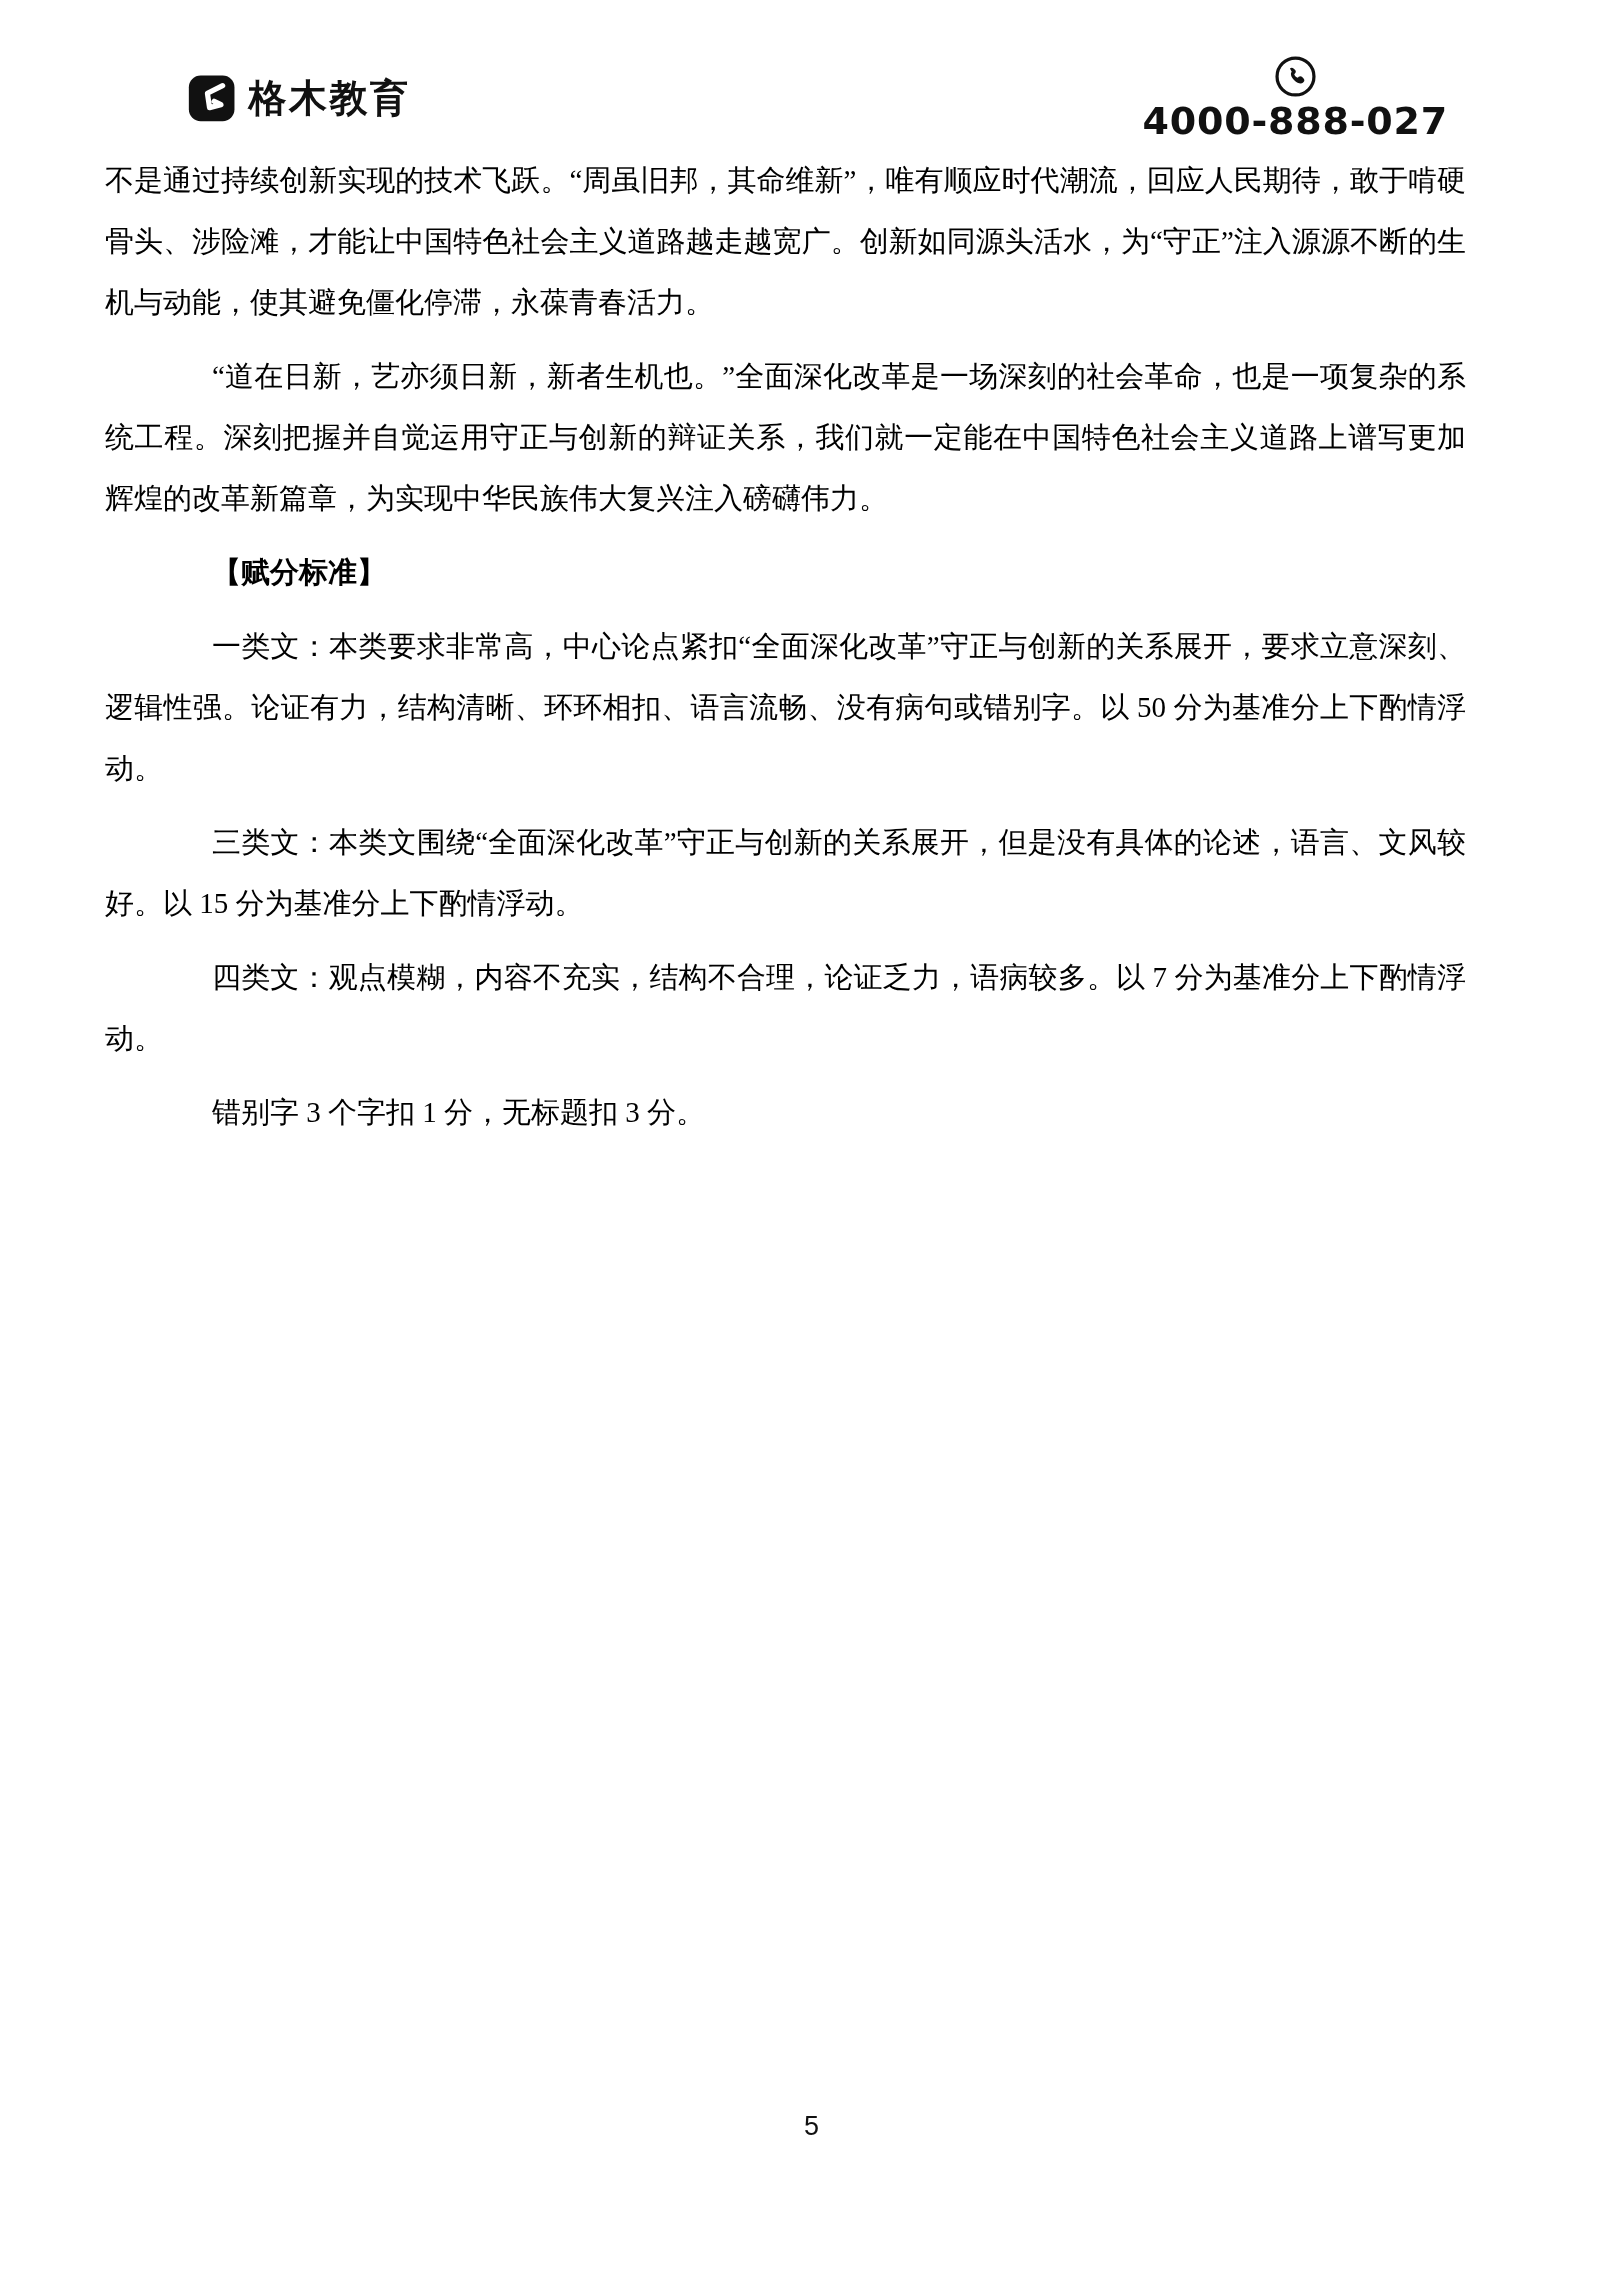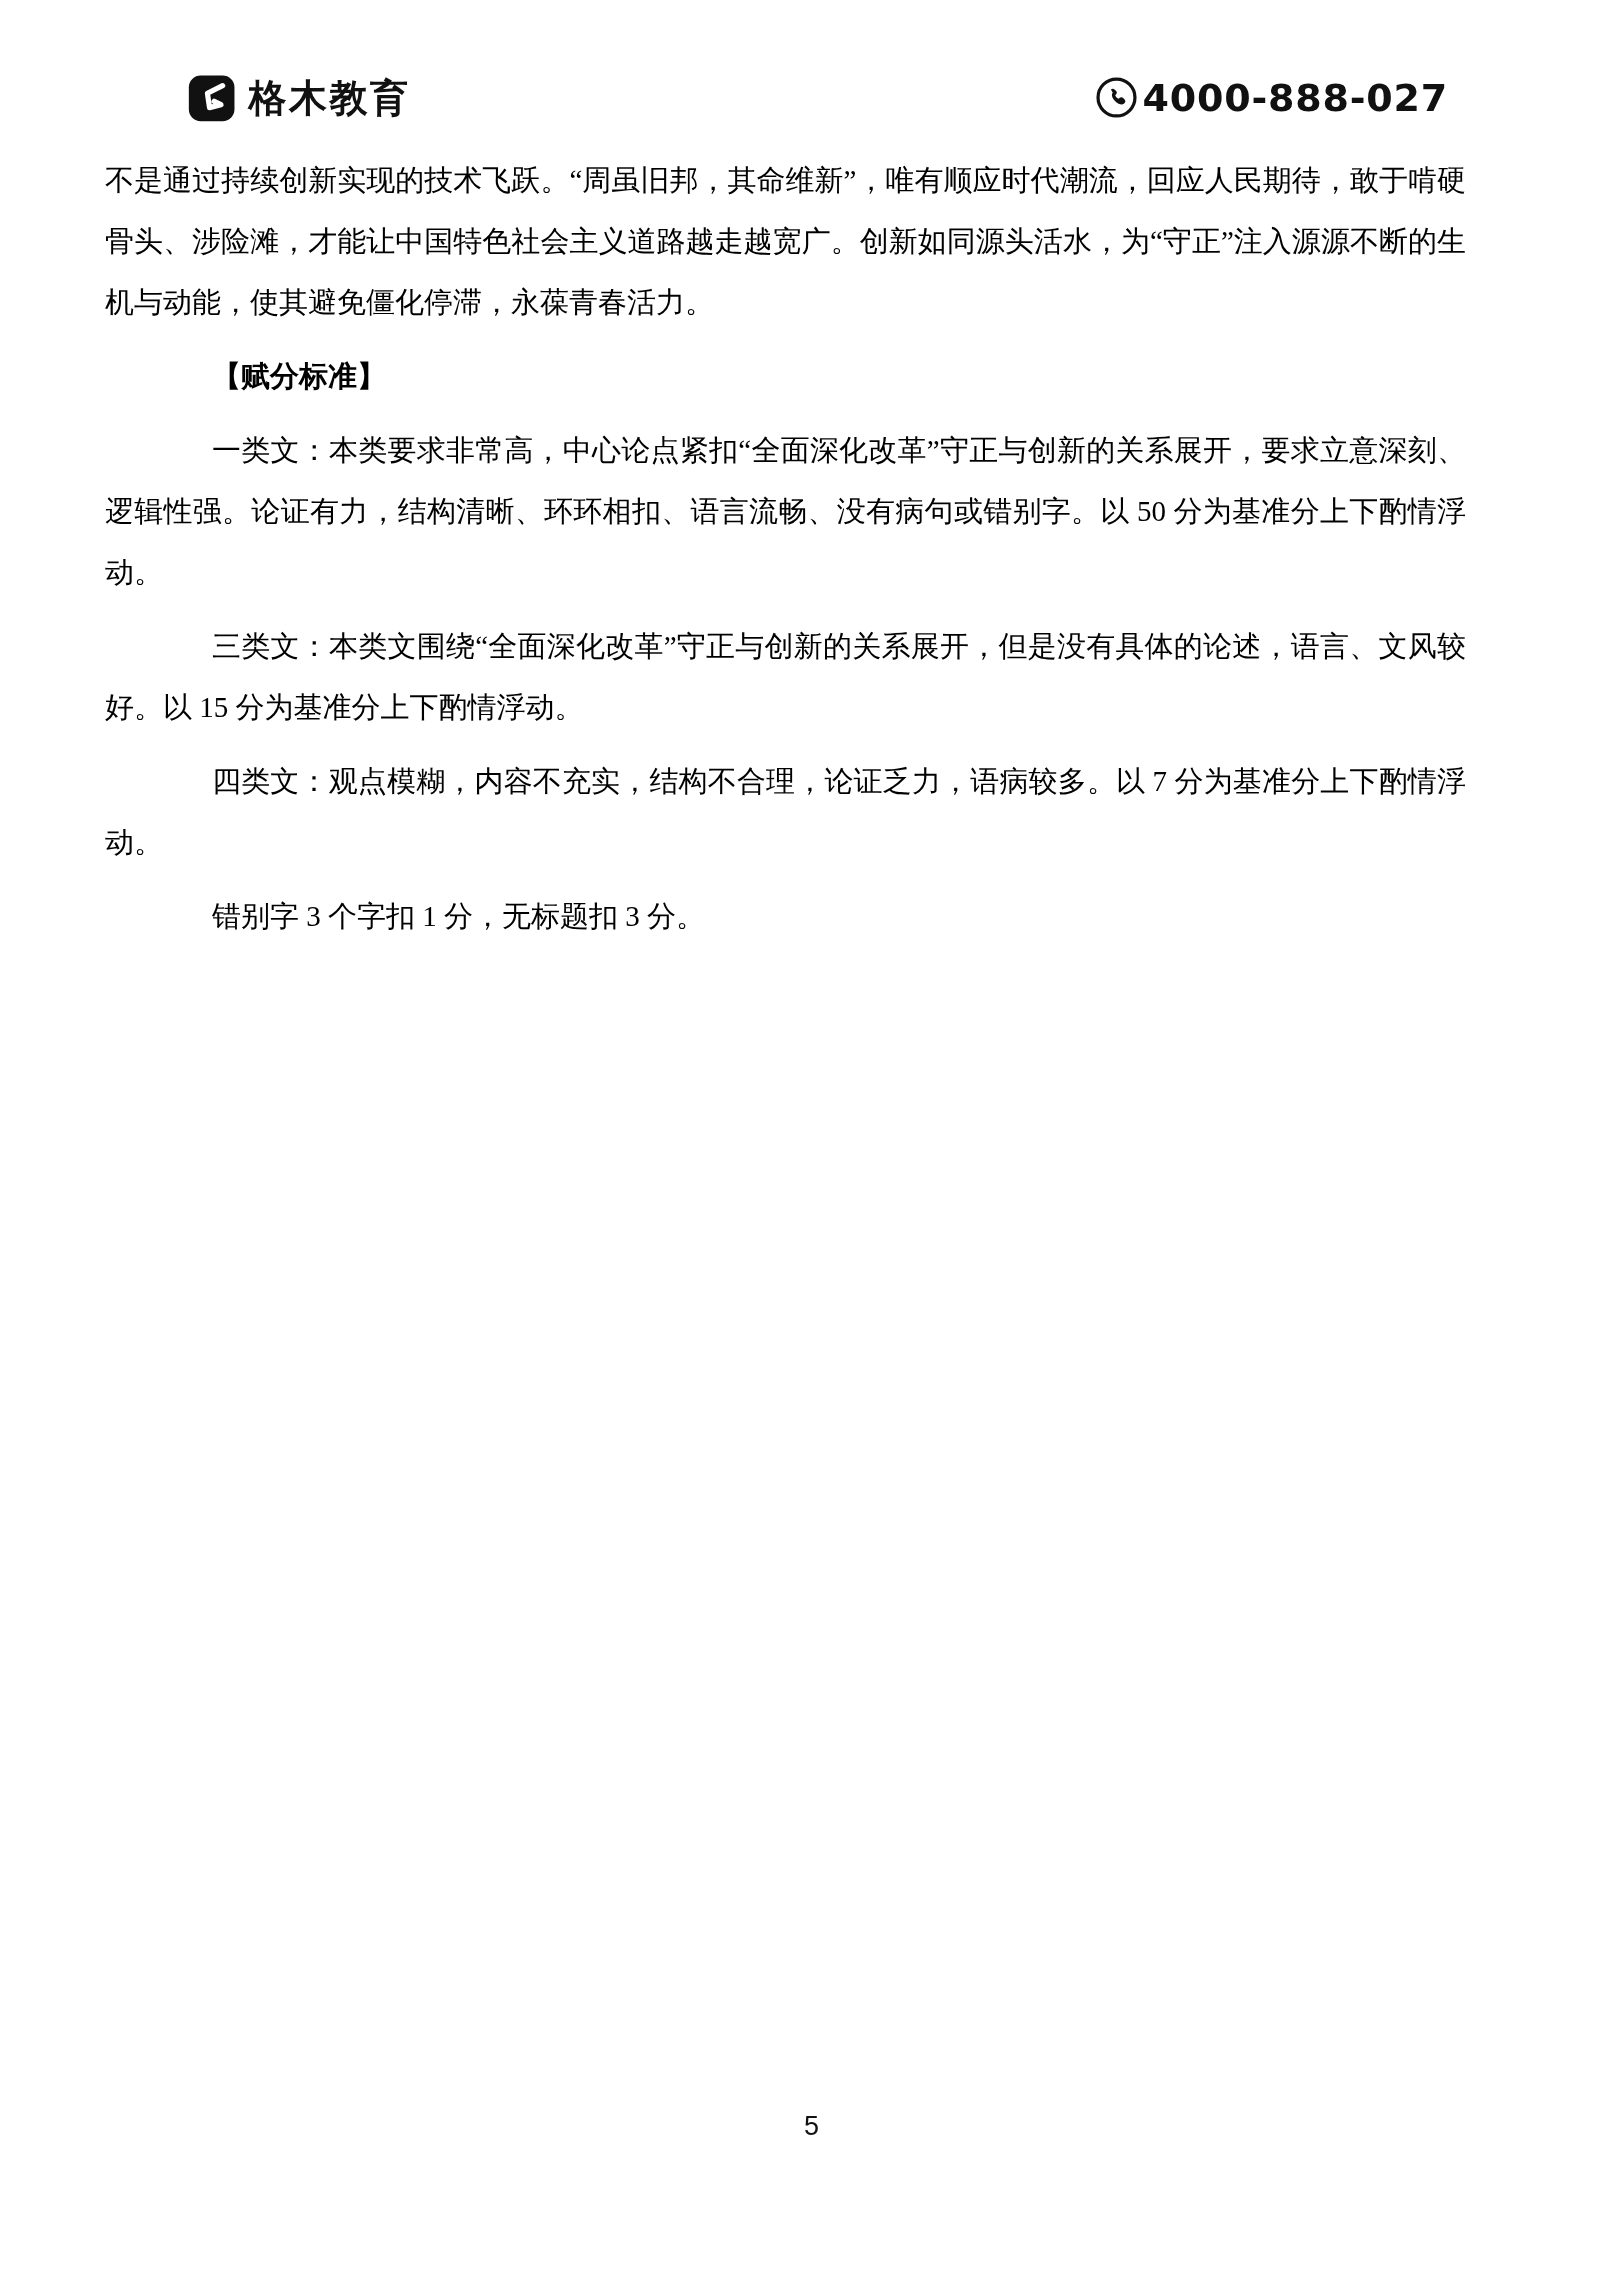"4000-888-027" .phone { flex-direction: none -> column }
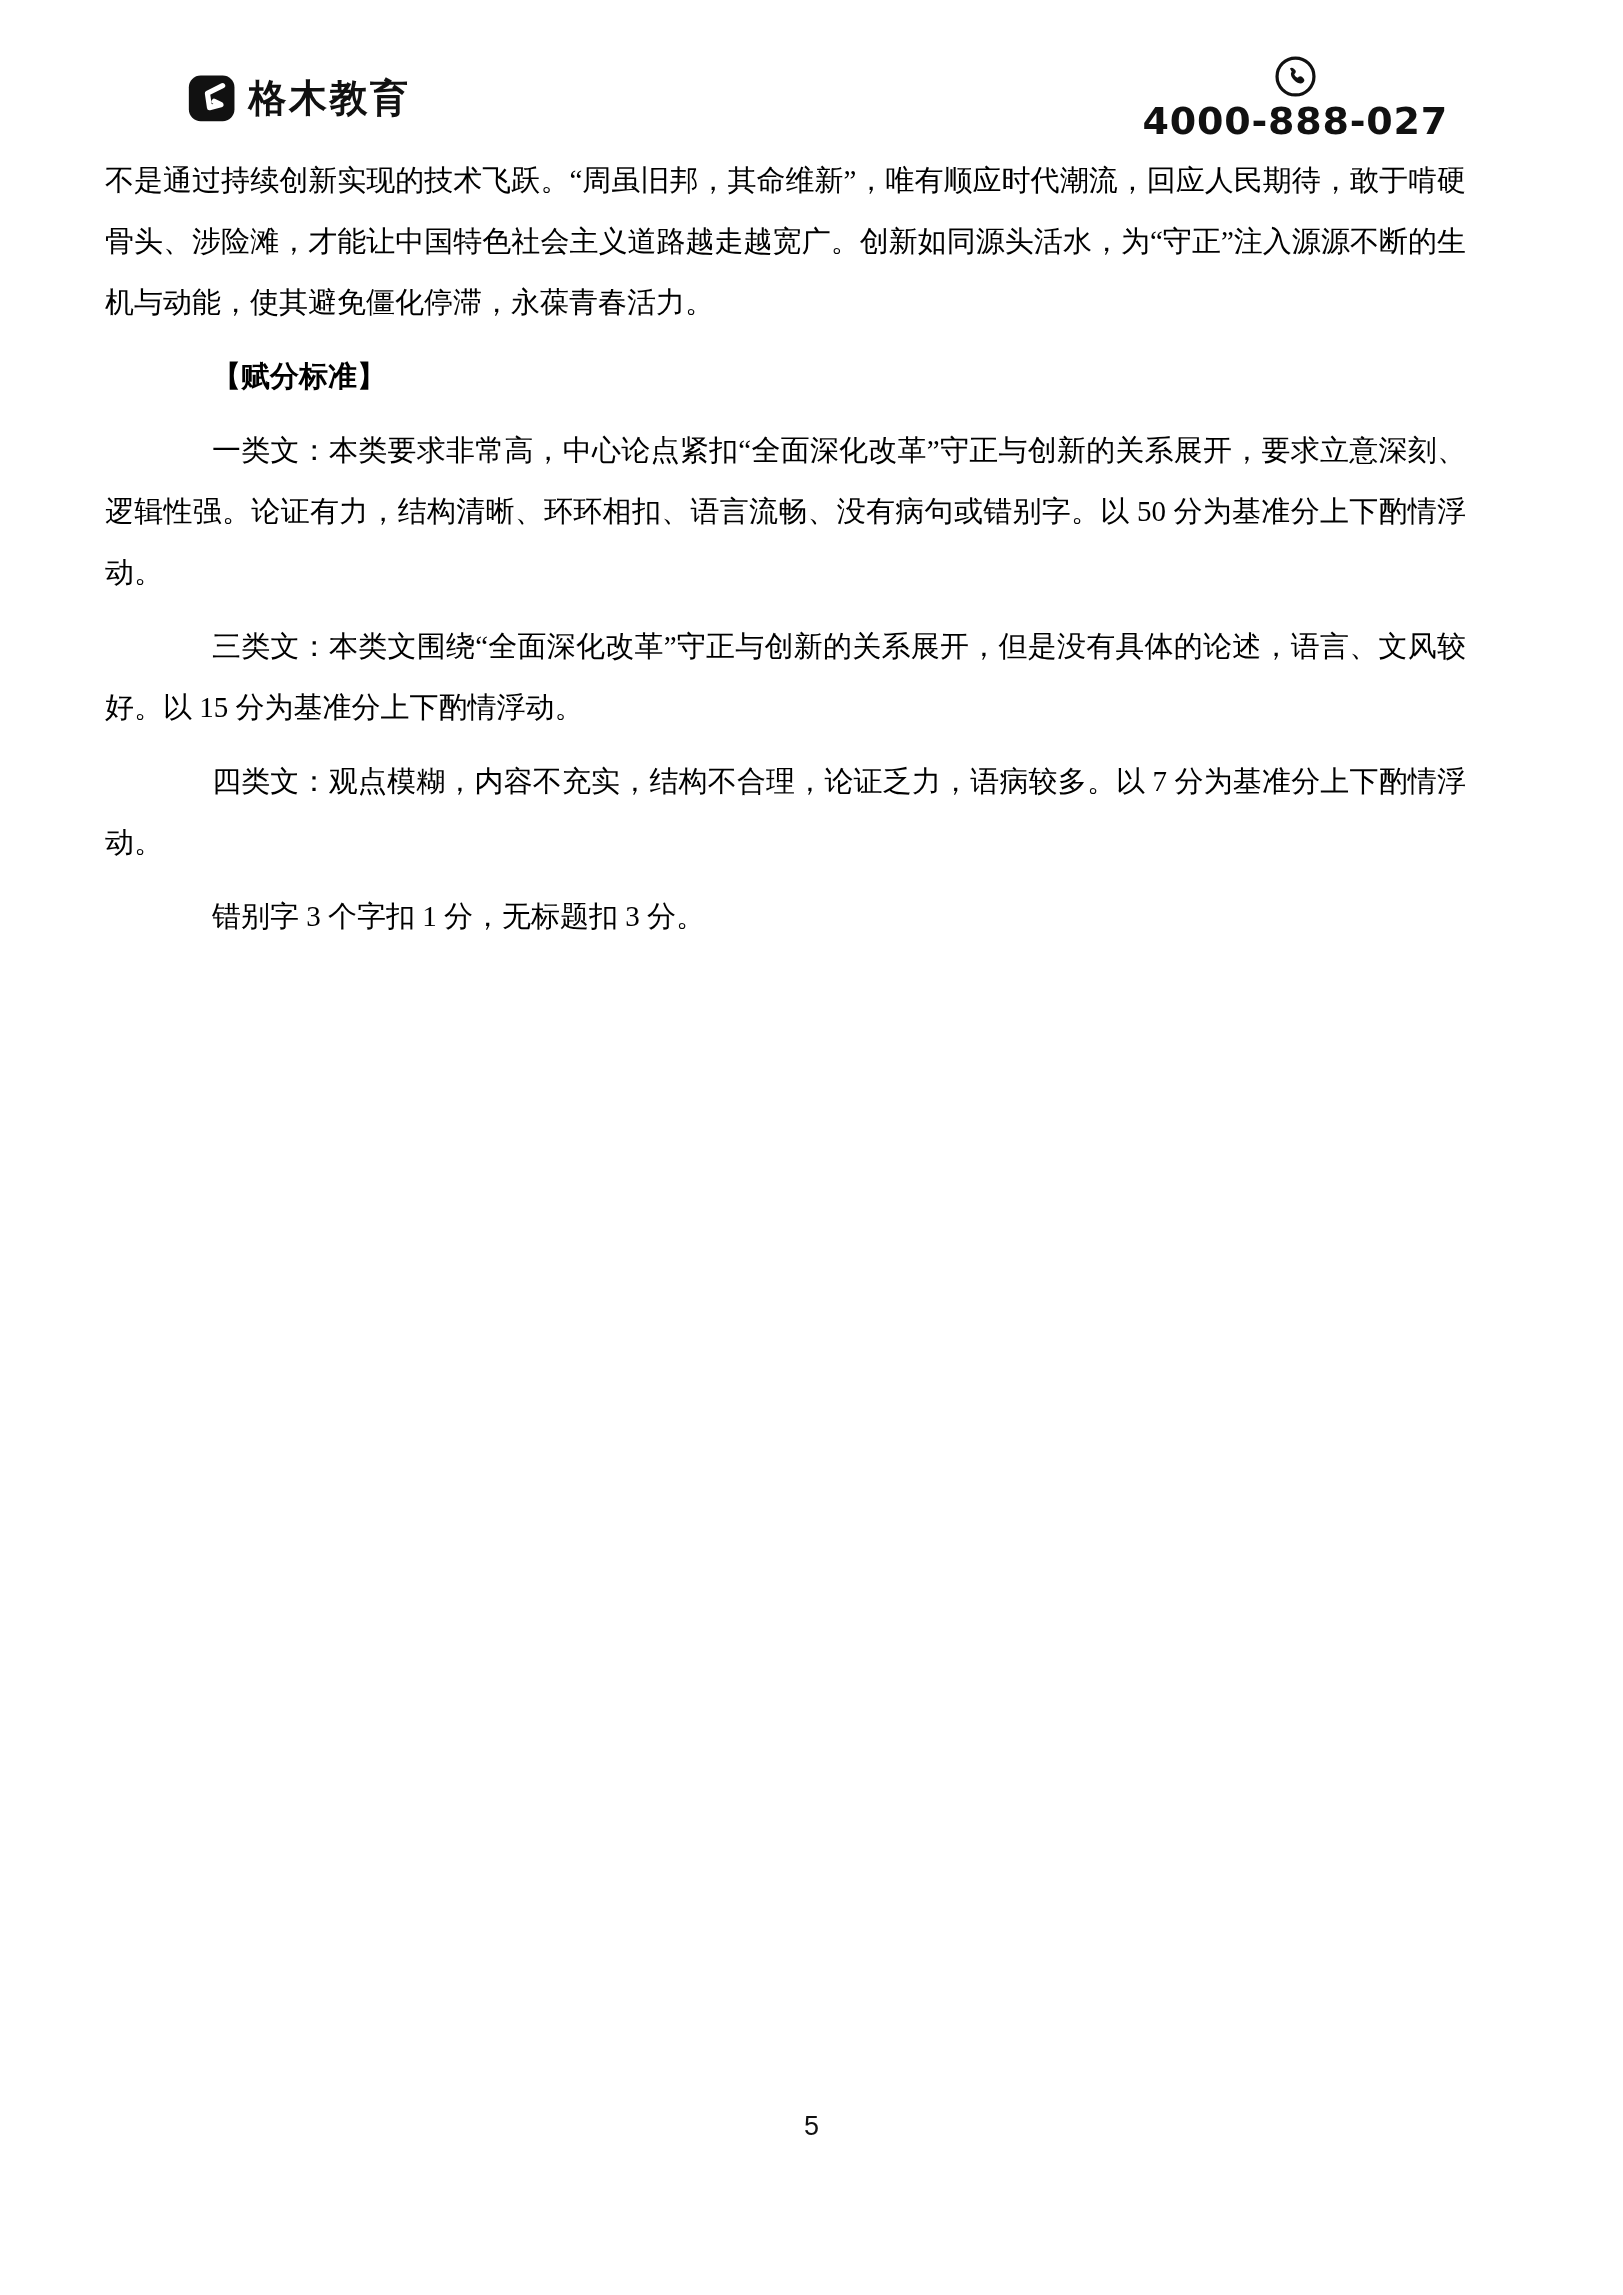"“道在日新，艺亦须日新，新者生机也。”全面深化改革是一场深刻的社会革命，也是一项" p.indent { html: none -> <p>“道在日新，艺亦须日新，新者生机也。”全面深化改革是一场深刻的社会革命，也是一项复杂的系统工程。深刻把握并自觉运用守正与创新的辩证关系，我们就一定能在中国特色社会主义道路上谱写更加辉煌的改革新篇章，为实现中华民族伟大复兴注入磅礴伟力。</p> }
